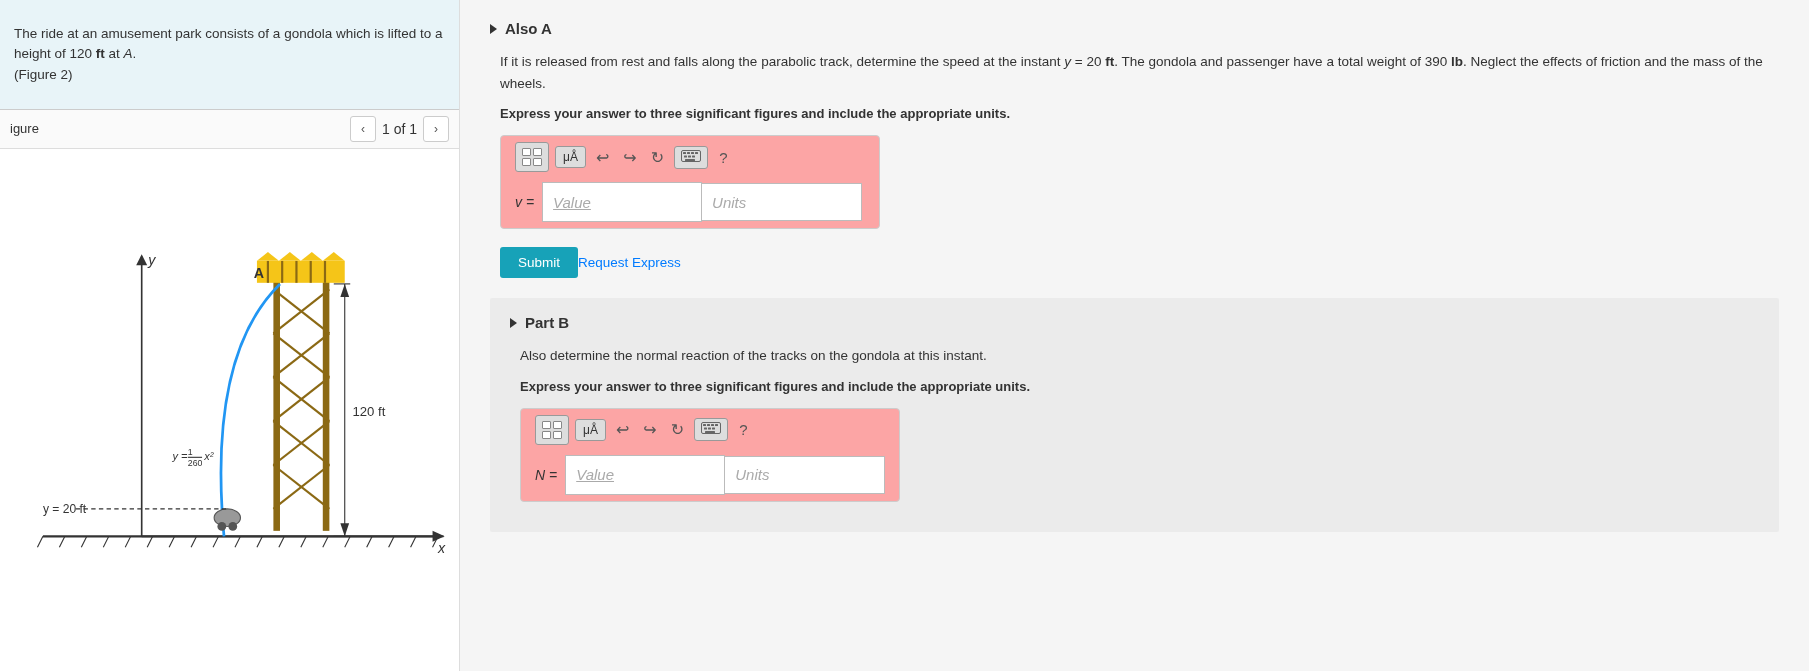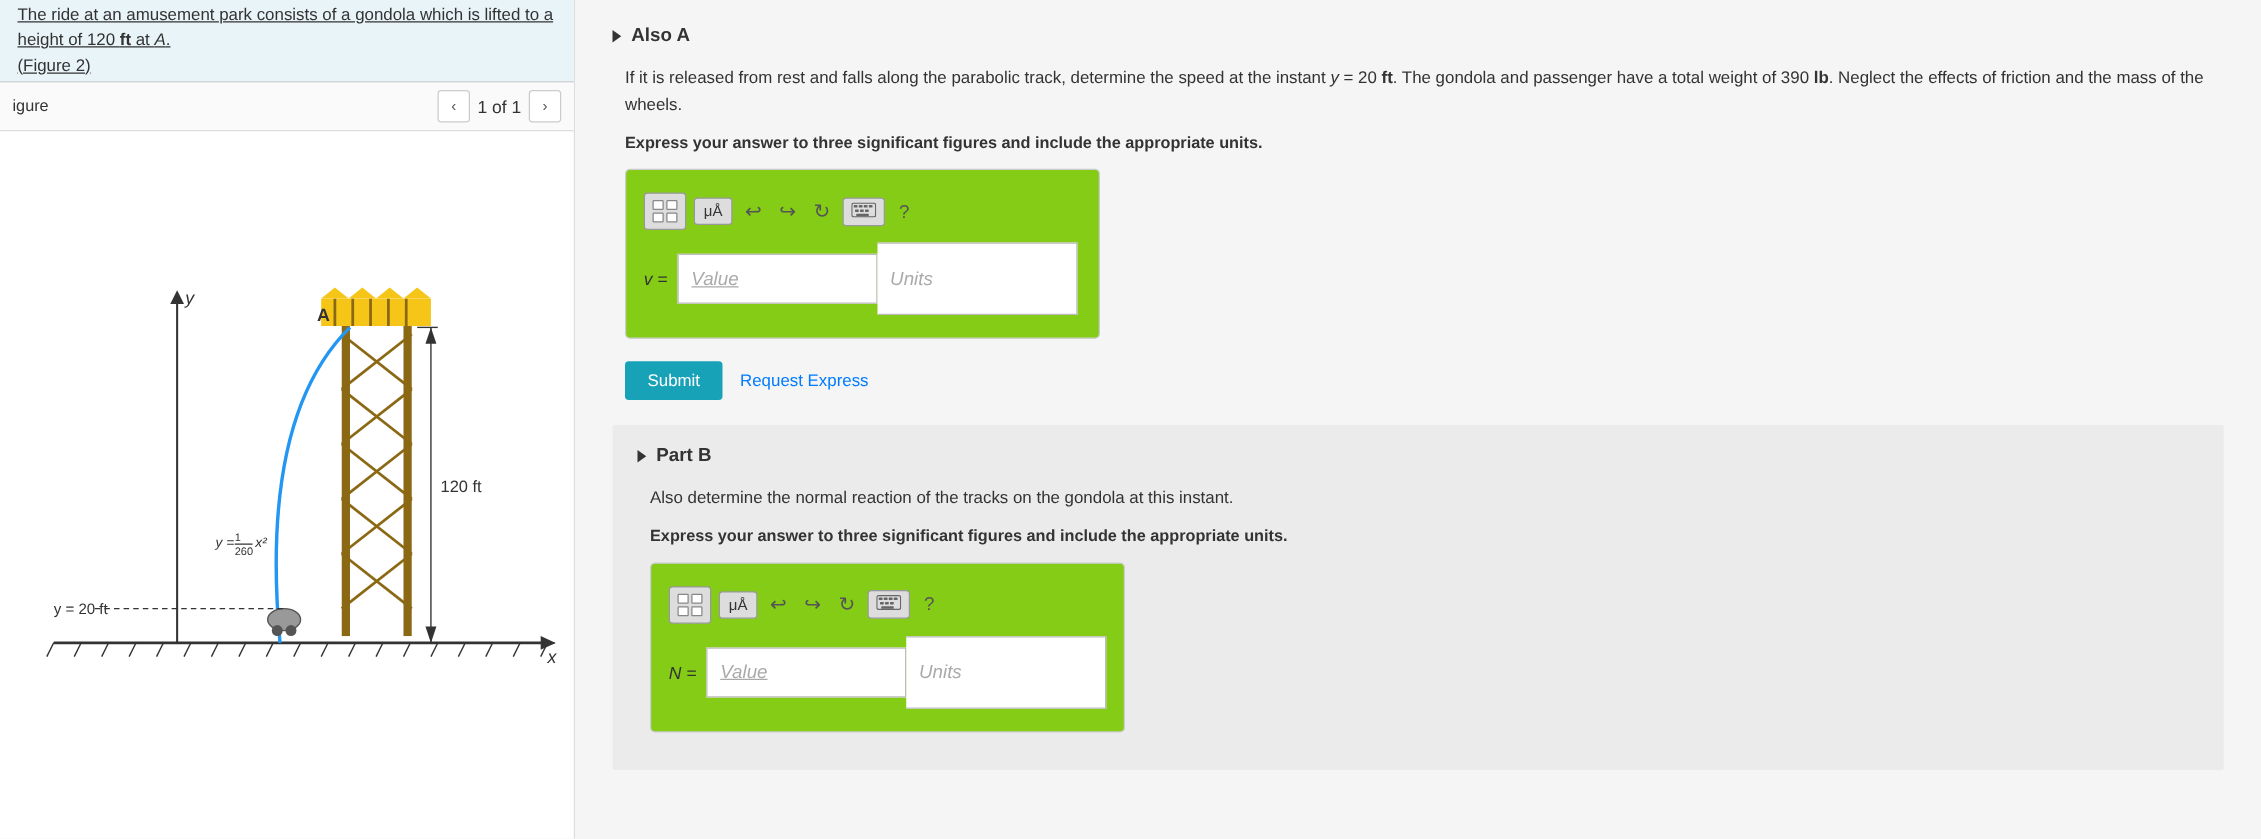"The ride at an amusement" .problem-text { padding: 2px 14px -> 24px 14px; text-decoration: underline -> none }
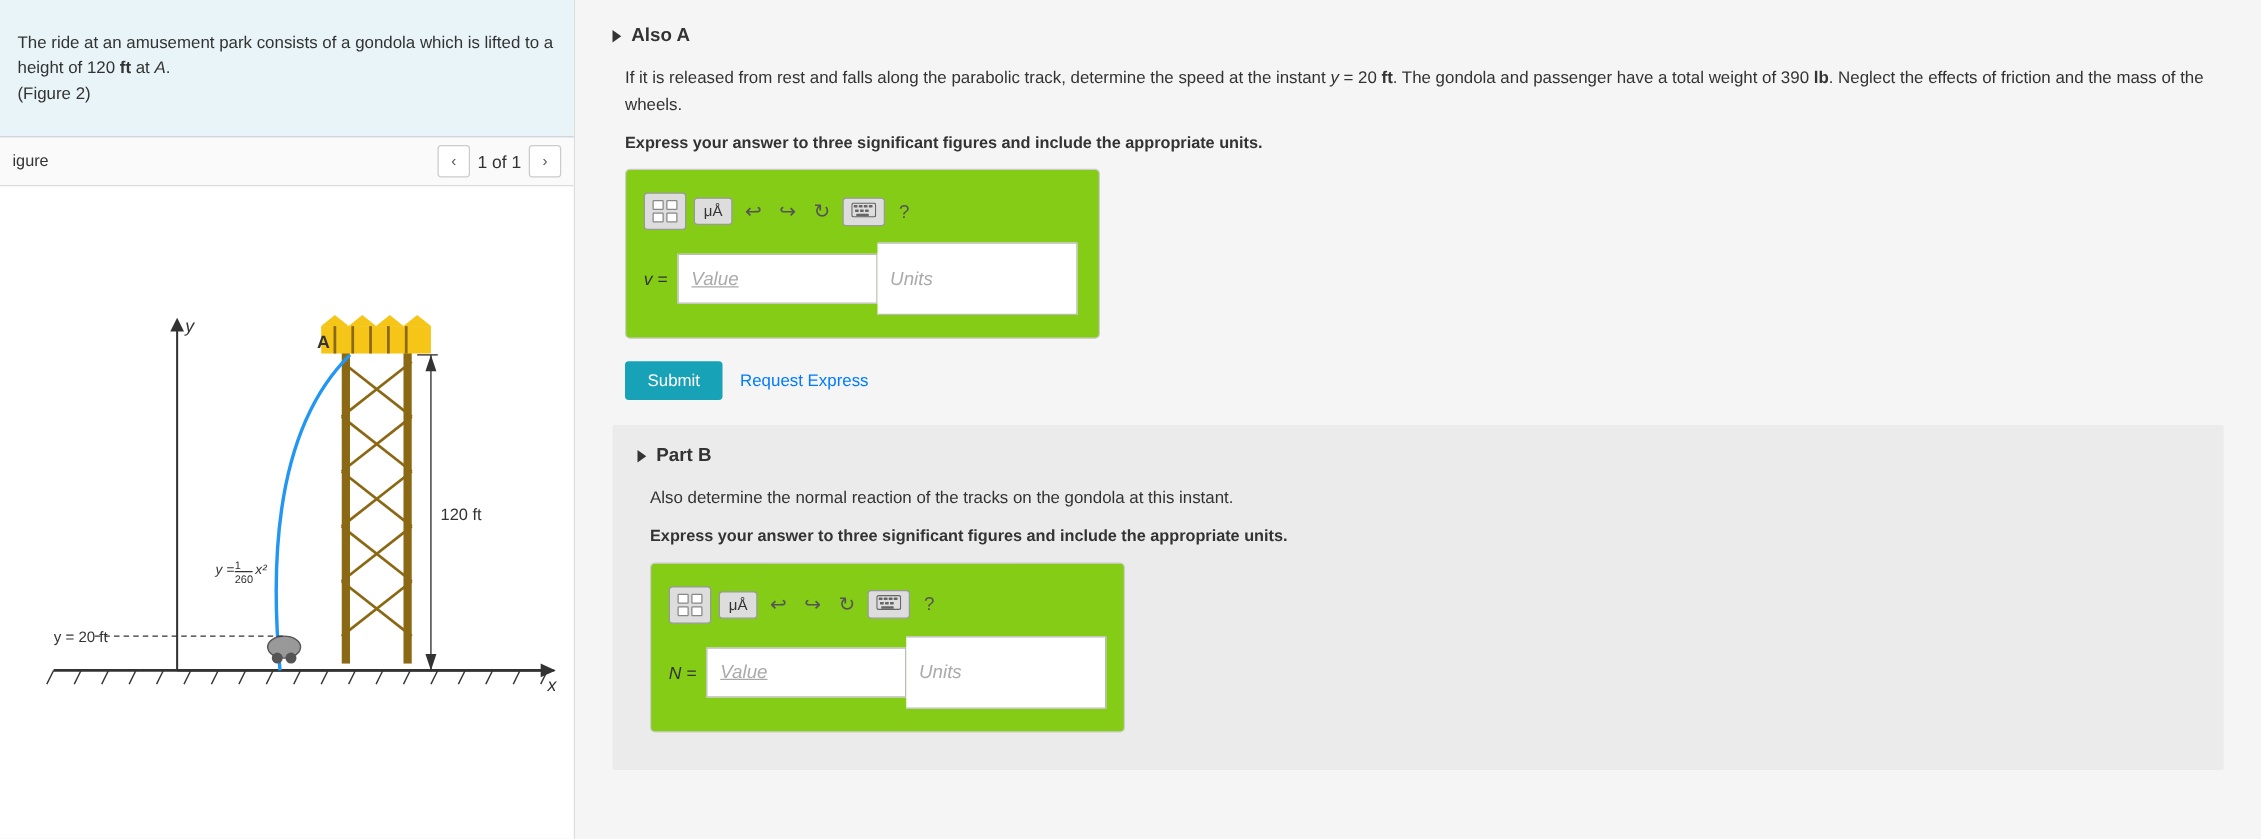"μÅ" .answer-box { background: #84cc16 -> #fca5a5; padding: 18px 14px -> 6px 14px }
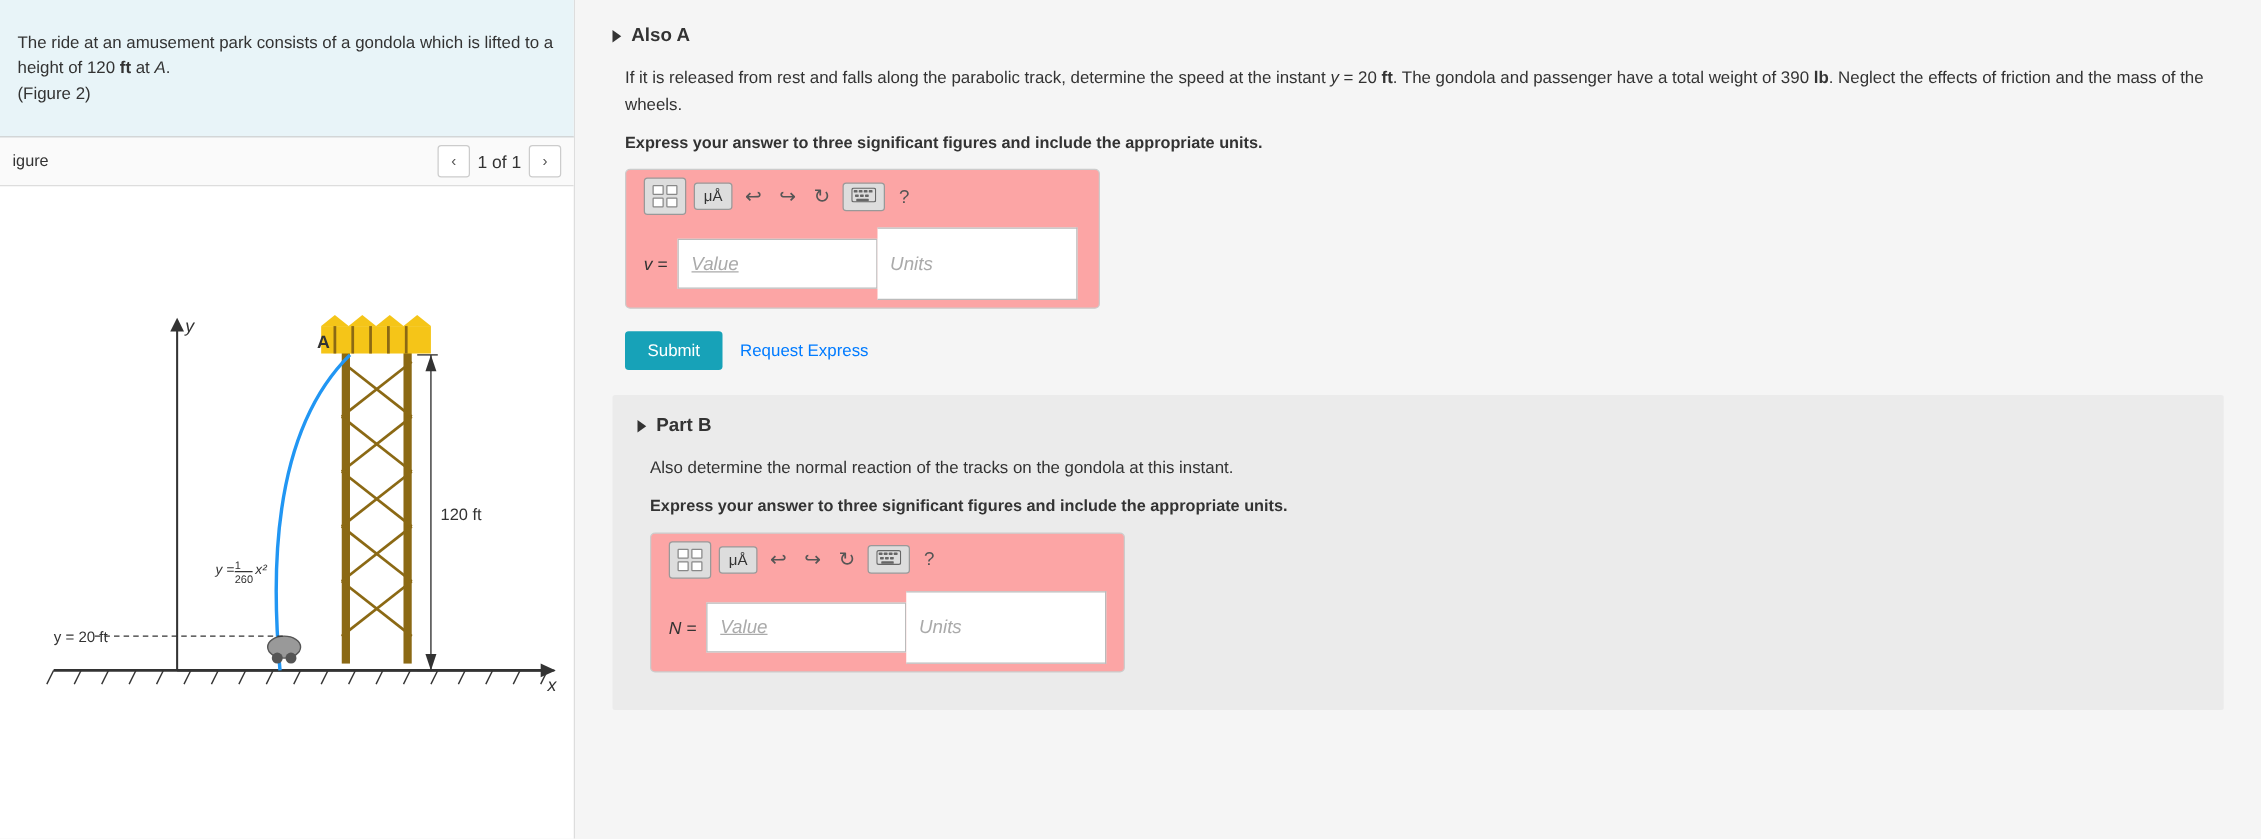"Units" .units-input { height: 58px -> 38px }
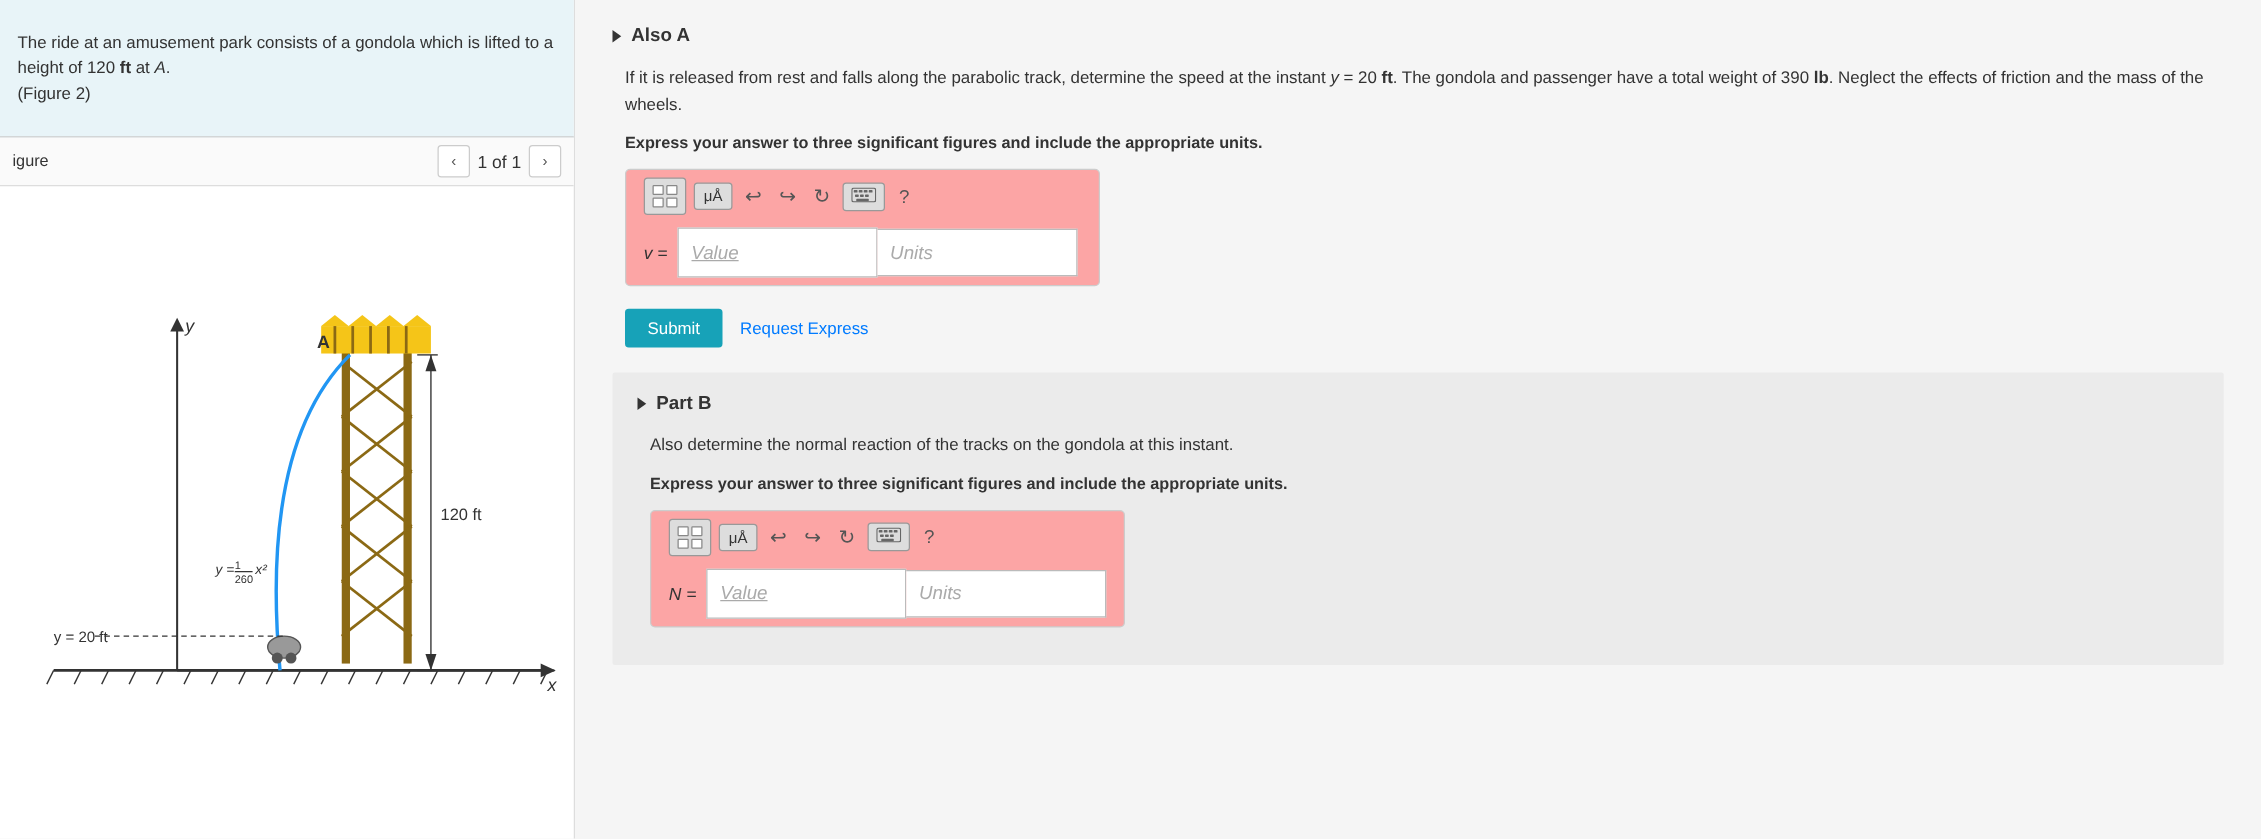"Submit" .action-row { gap: 14px -> none }
